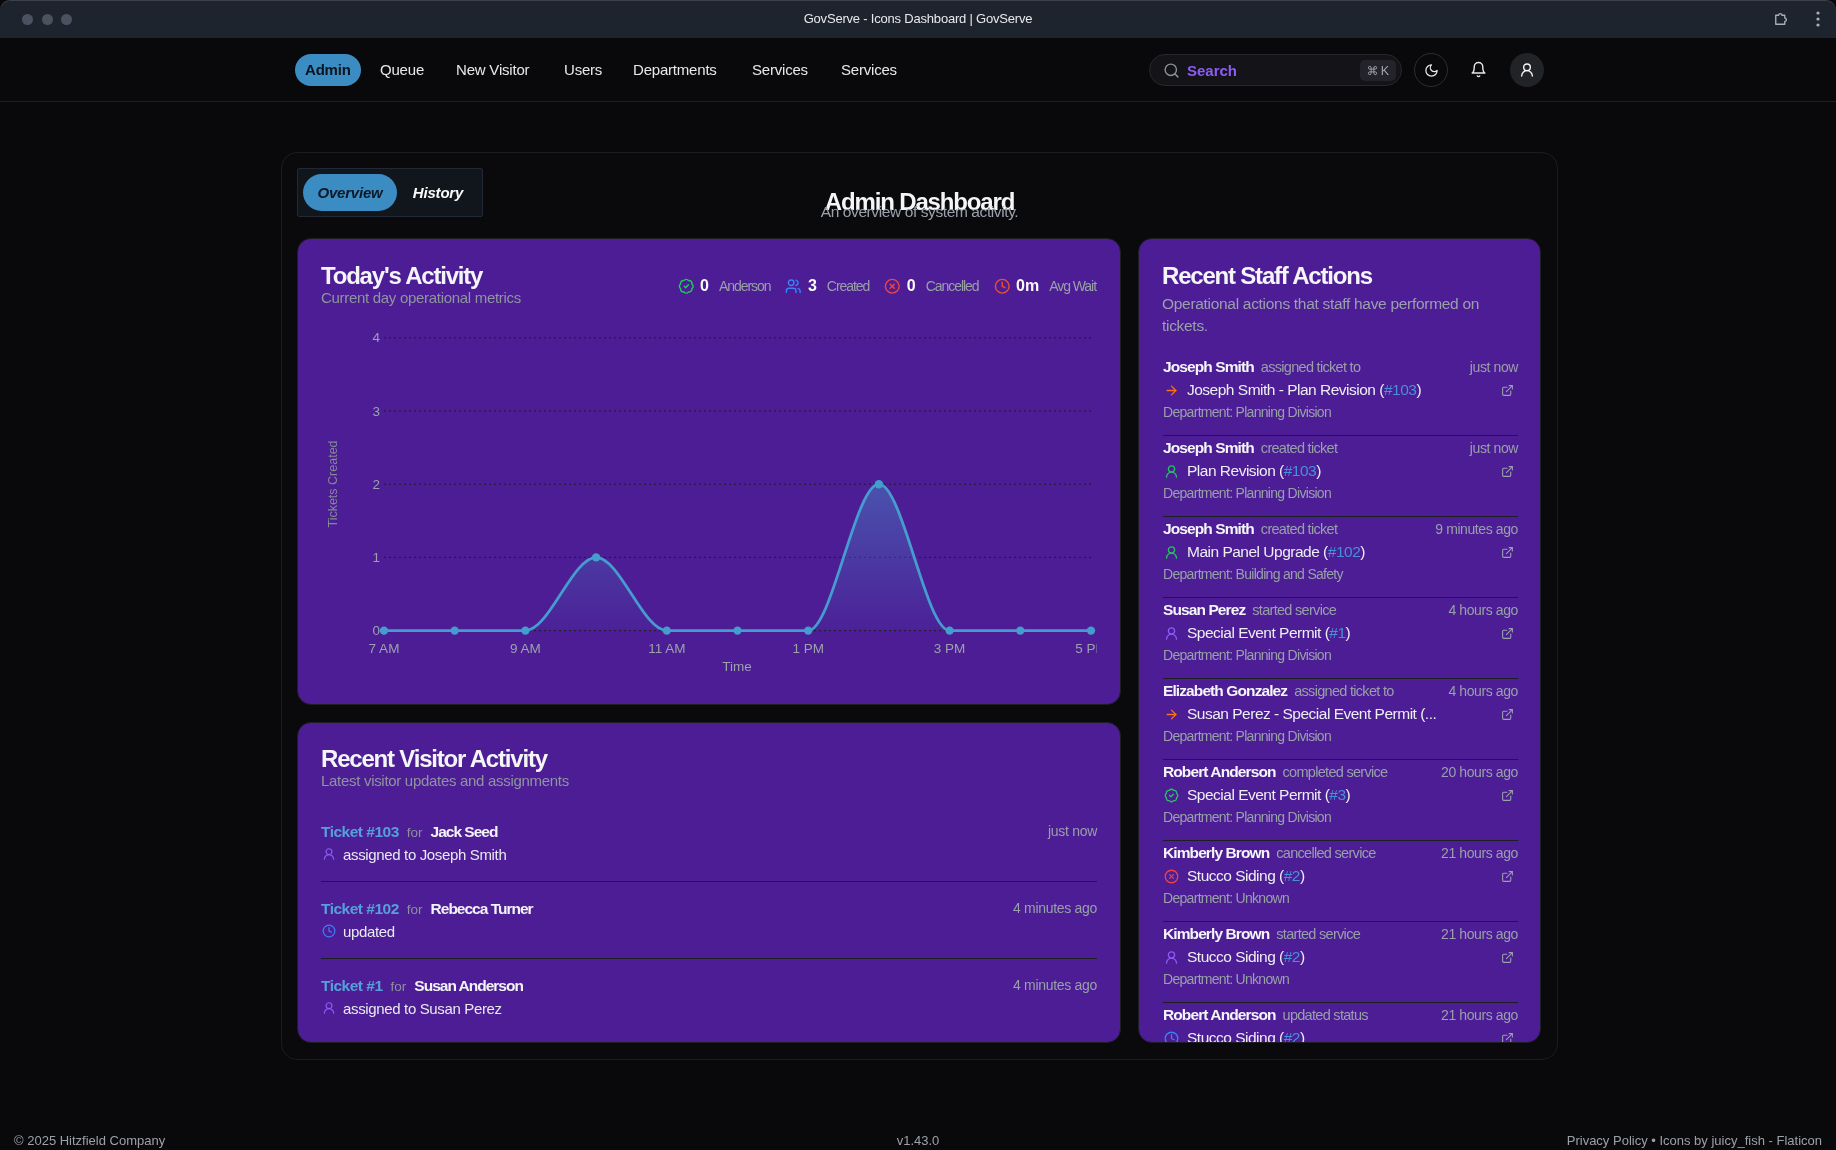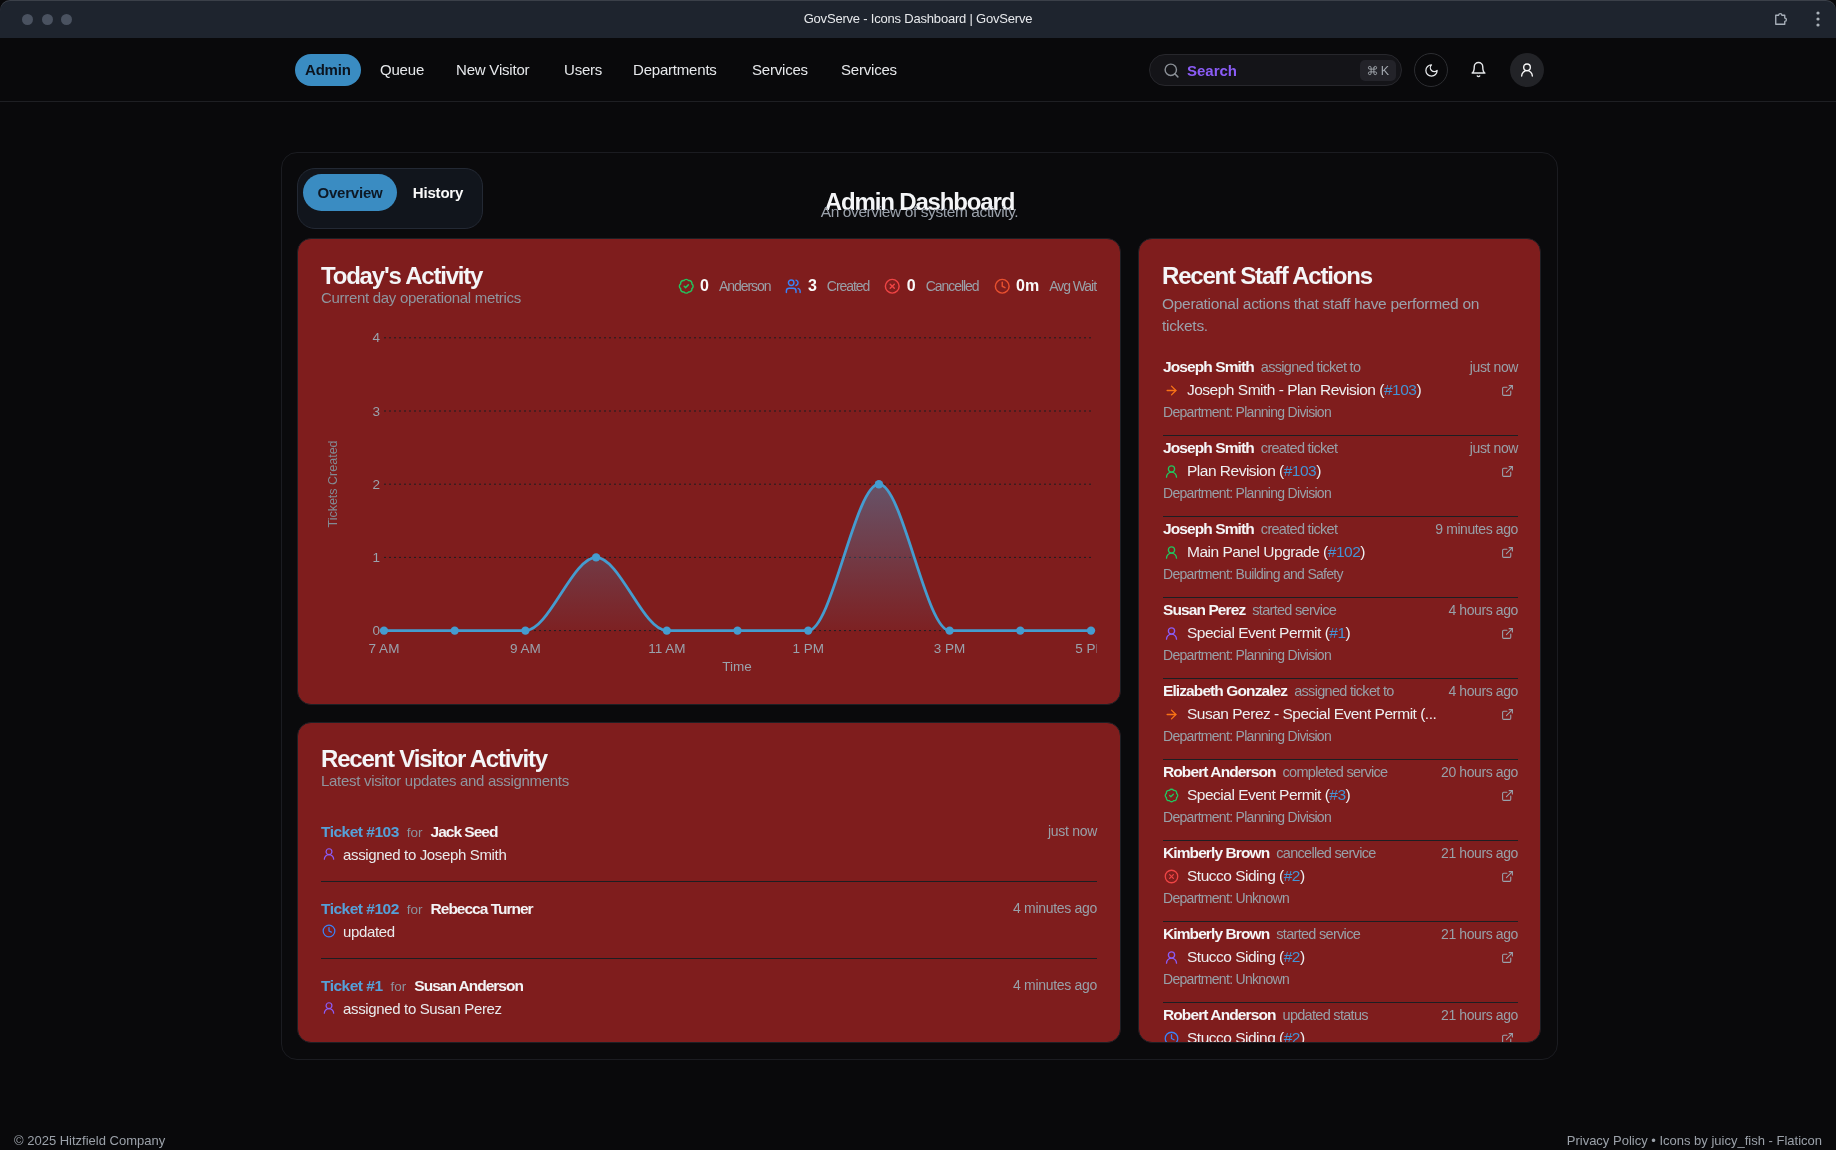"Overview" .toggle { border-radius: 18px -> 2px; font-style: none -> italic; height: 61px -> 49px }
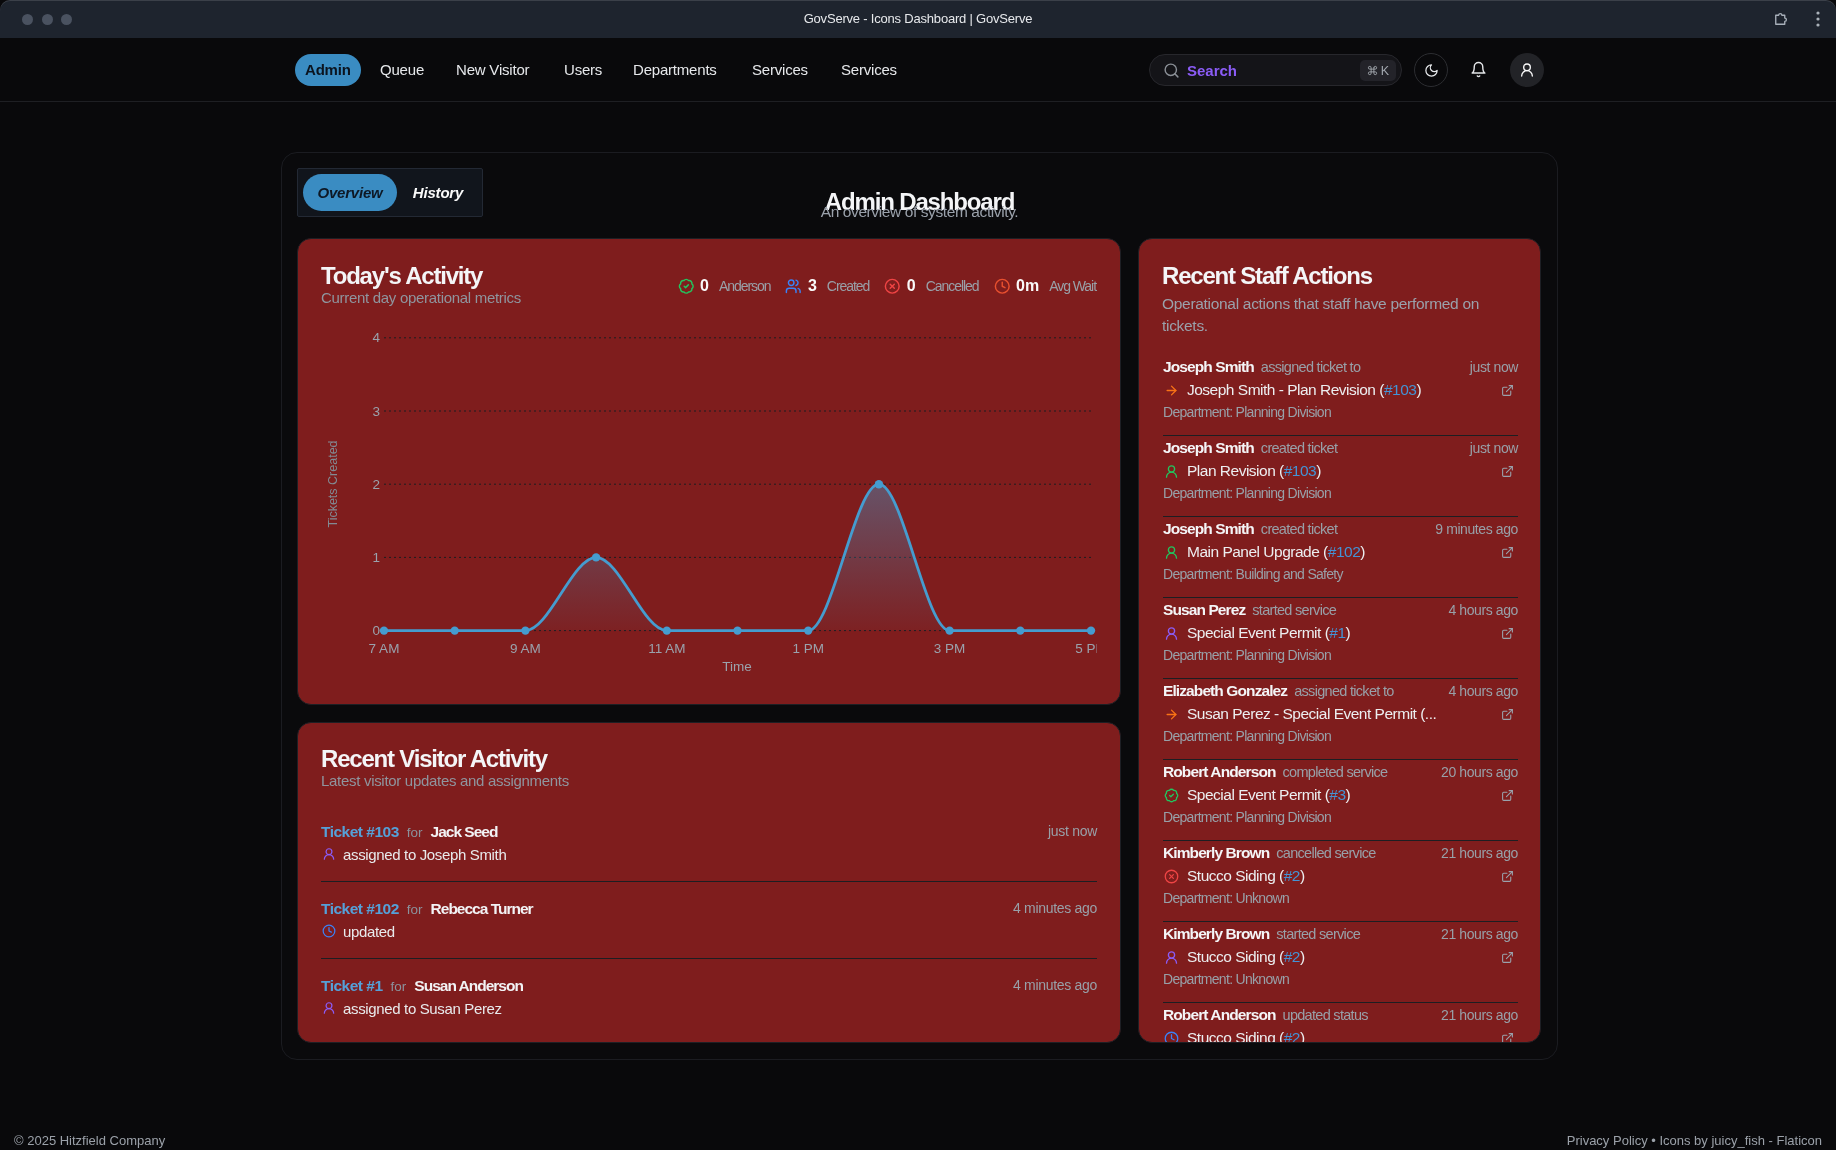"Joseph Smith" .card { background: #7f1d1d -> #4c1d95 }
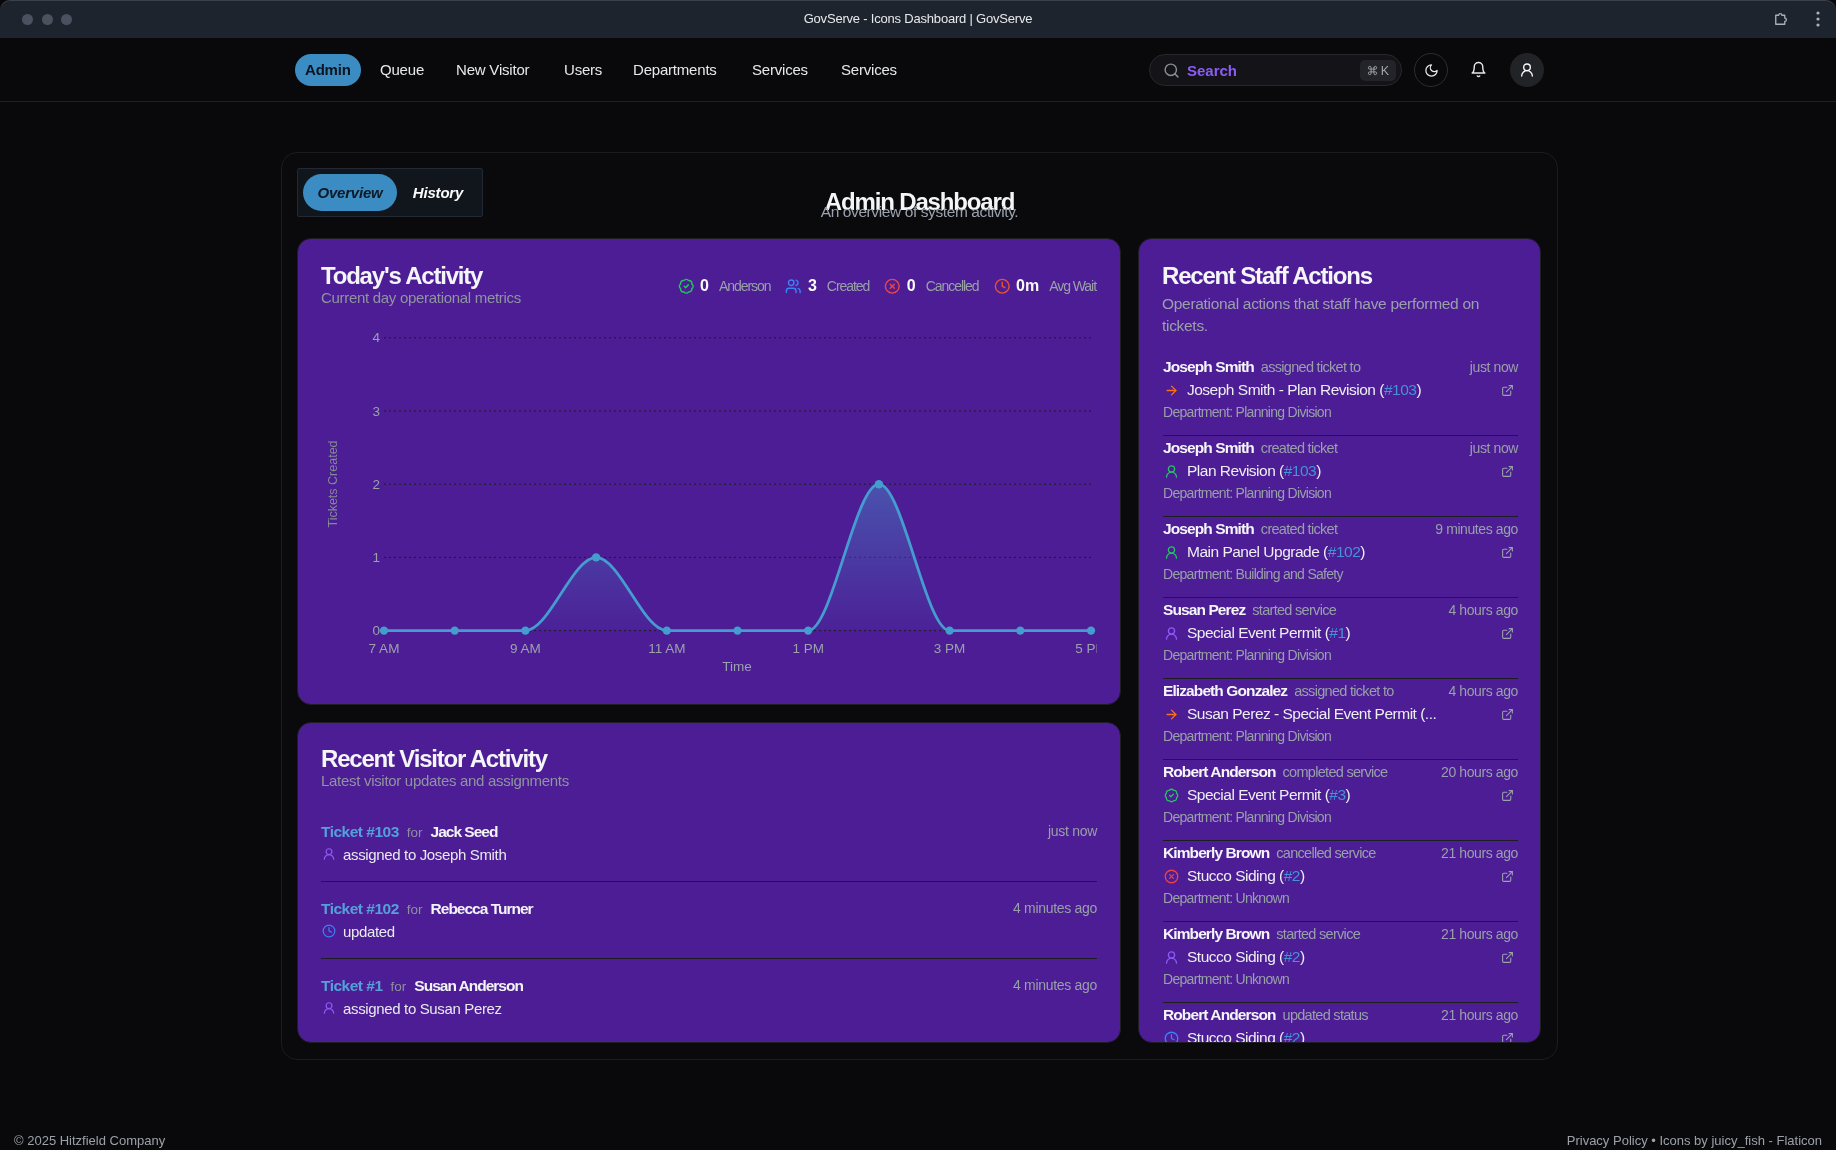"v1.43.0" span.abs { html: none -> <span>v1.43.0</span> }
